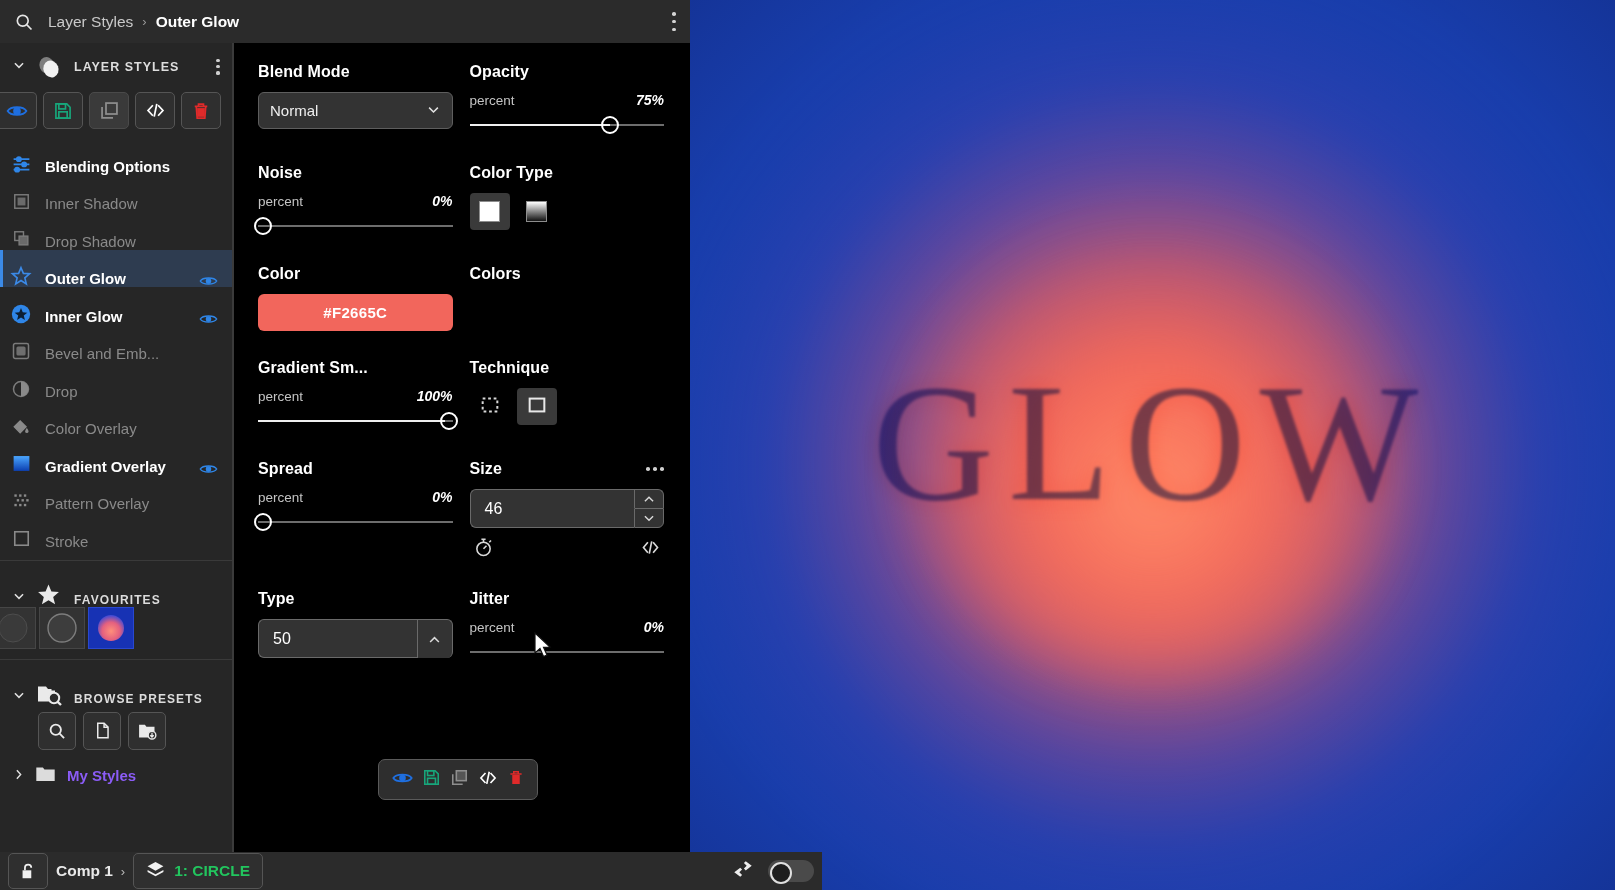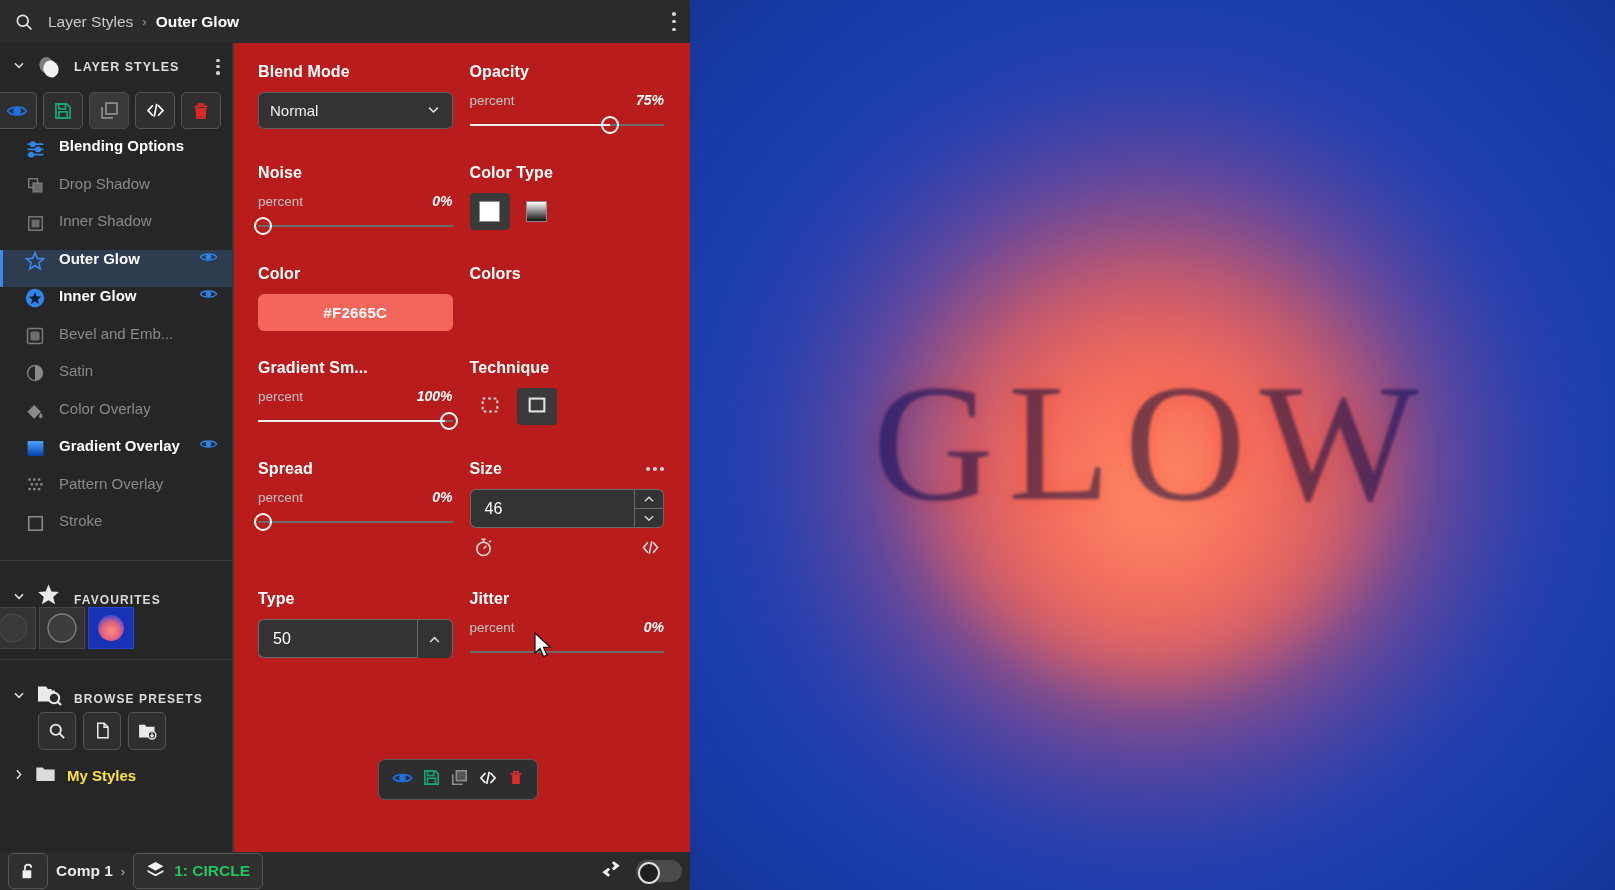"Blend Mode" .props { background: #b91c1c -> #000000 }
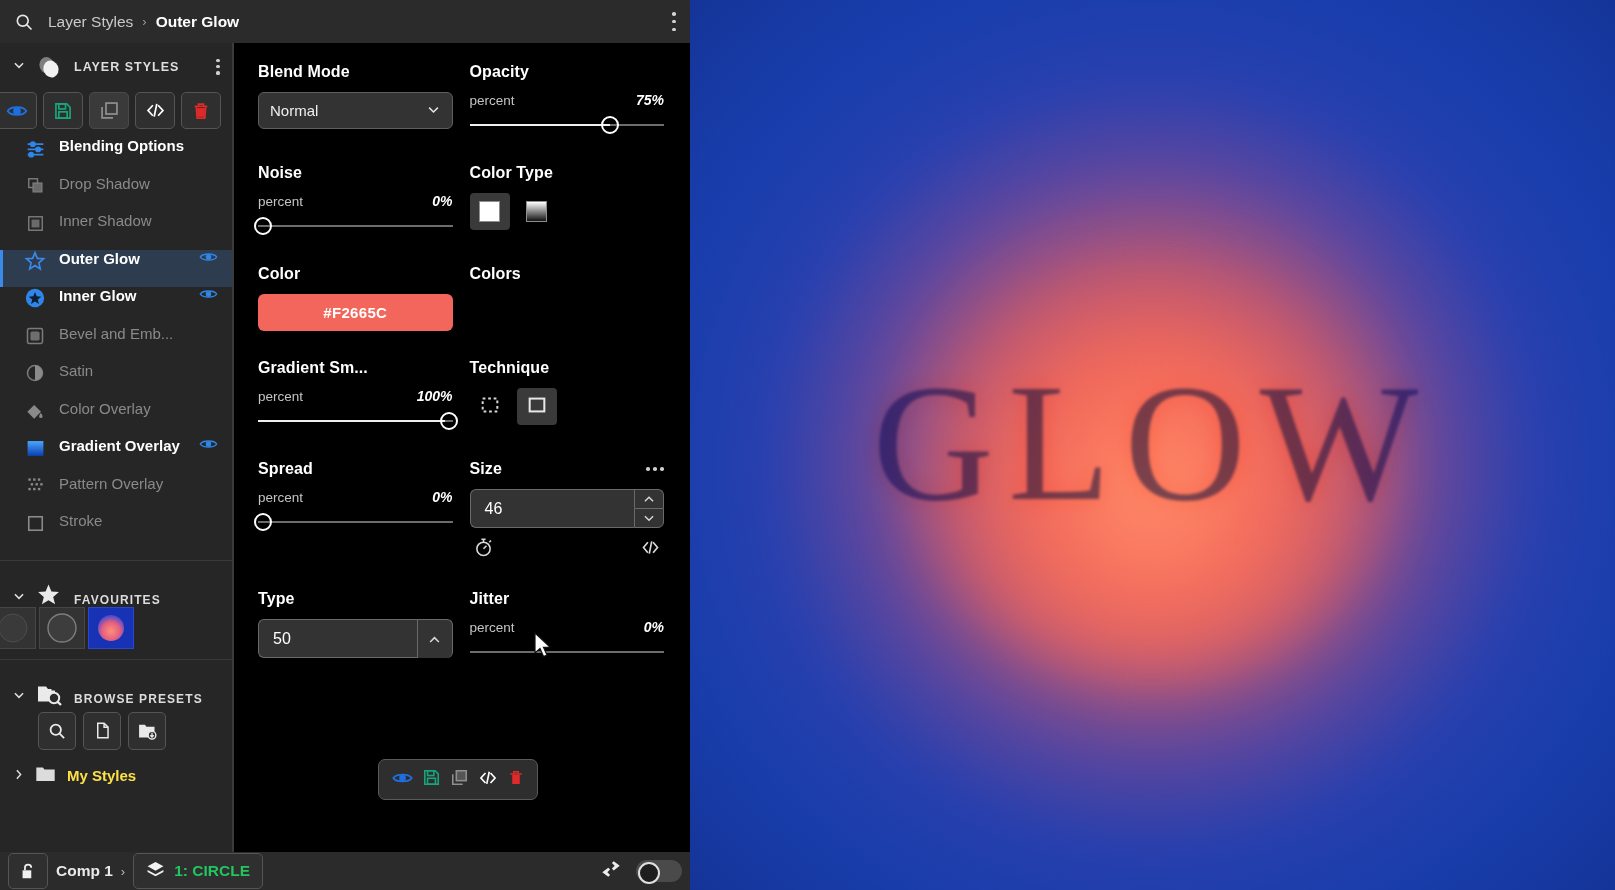"Blending Options" .srow { align-items: flex-start -> flex-end; padding: 0 14px 0 24px -> 0 14px 0 10px }
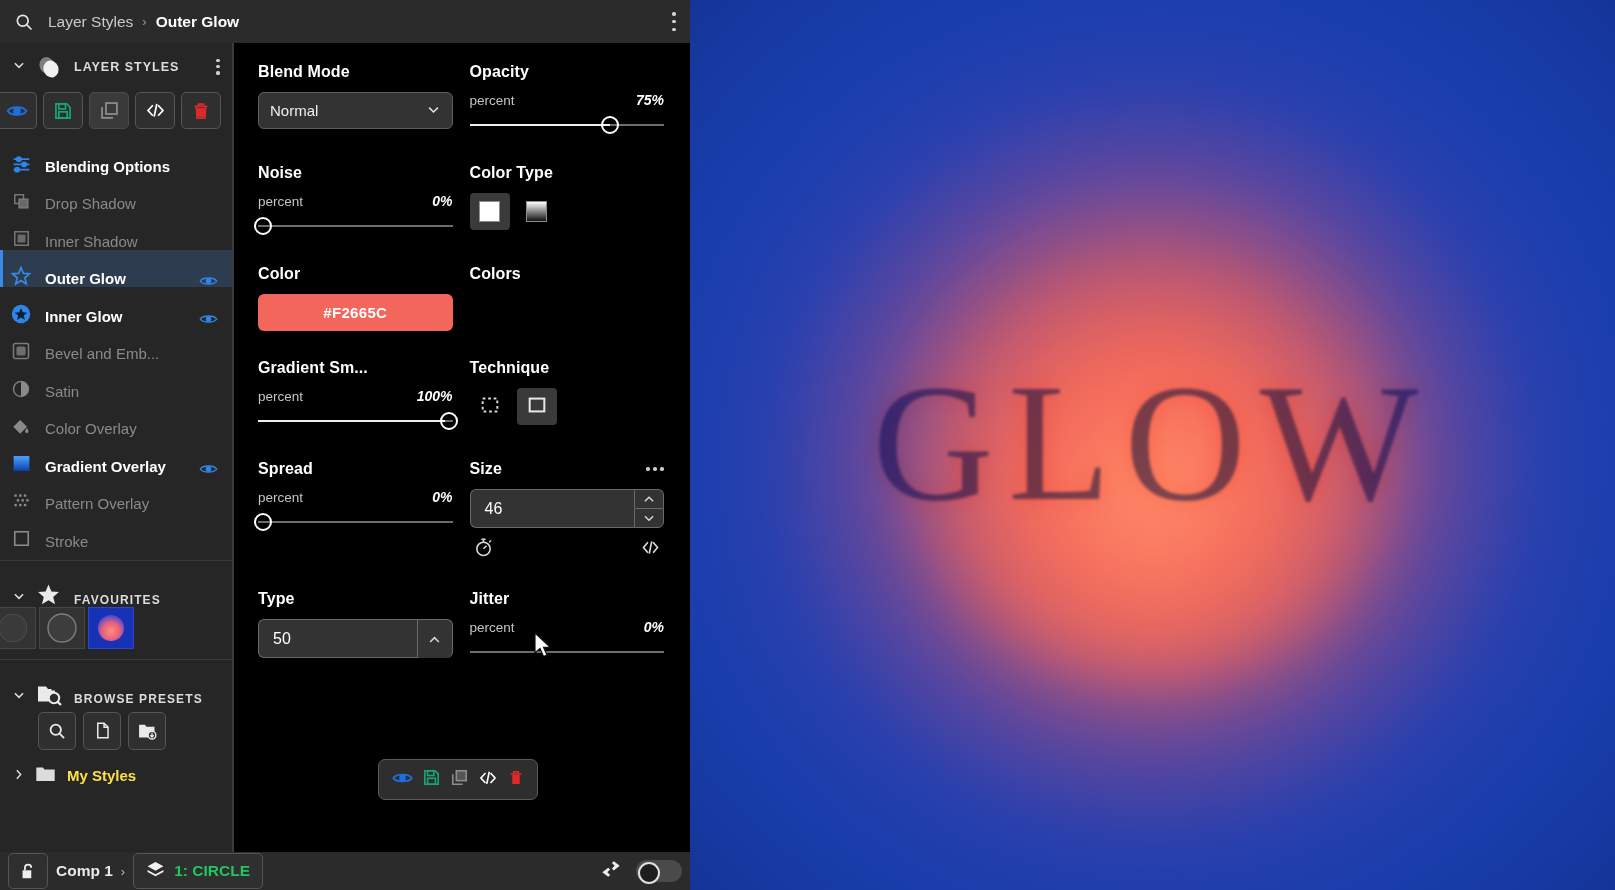"Drop Shadow" div.srow { order: before "Inner Shadow" -> after "Inner Shadow" }
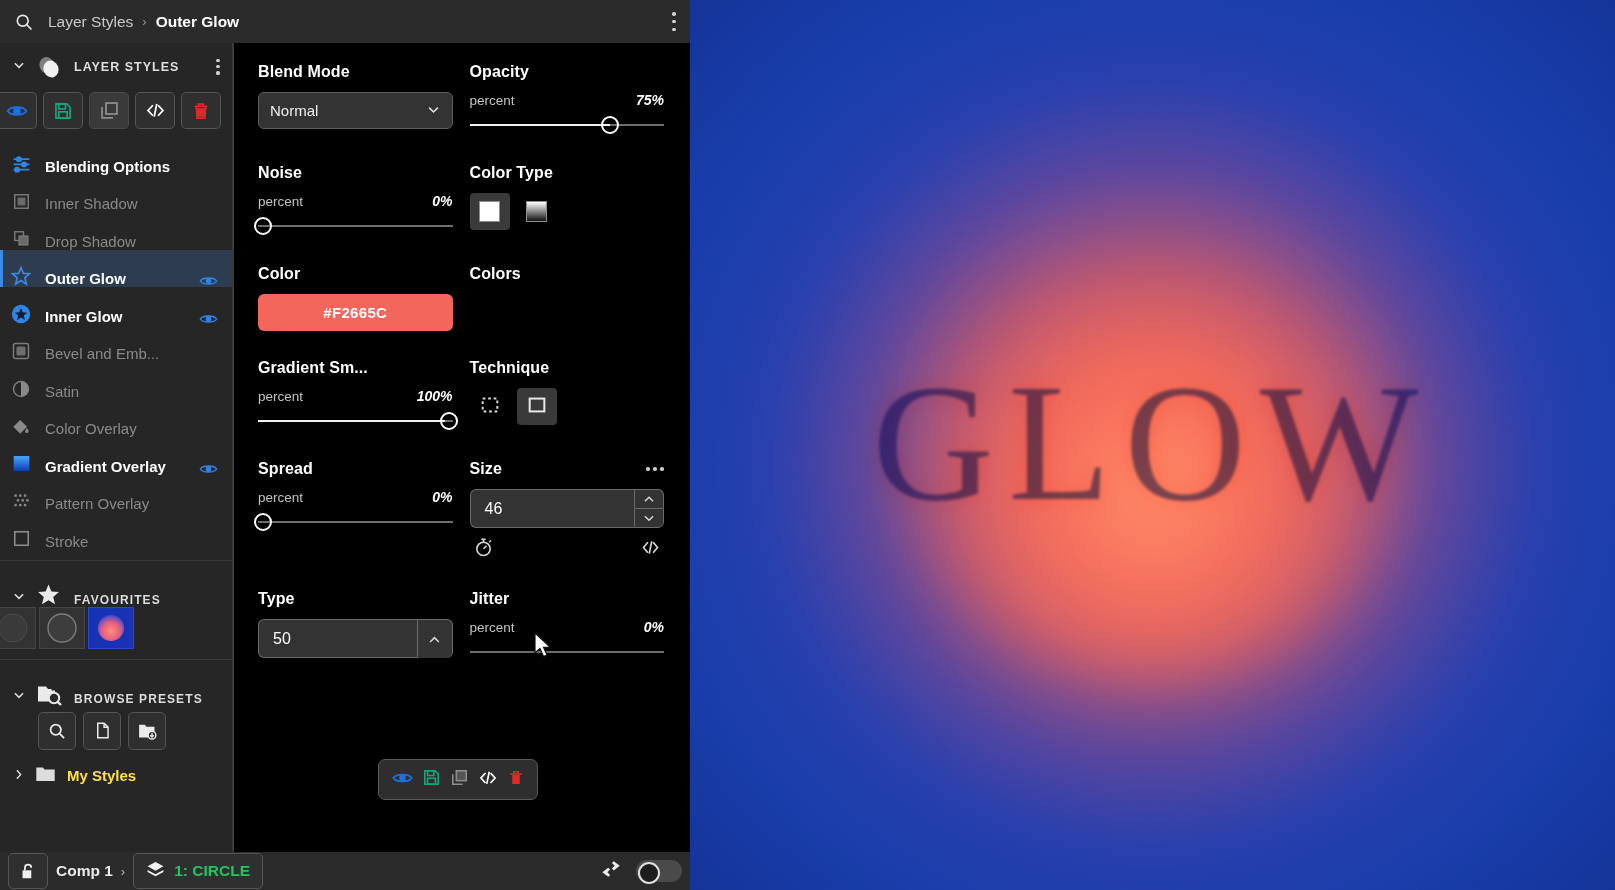"Satin" span.lbl { text: Satin -> Drop }
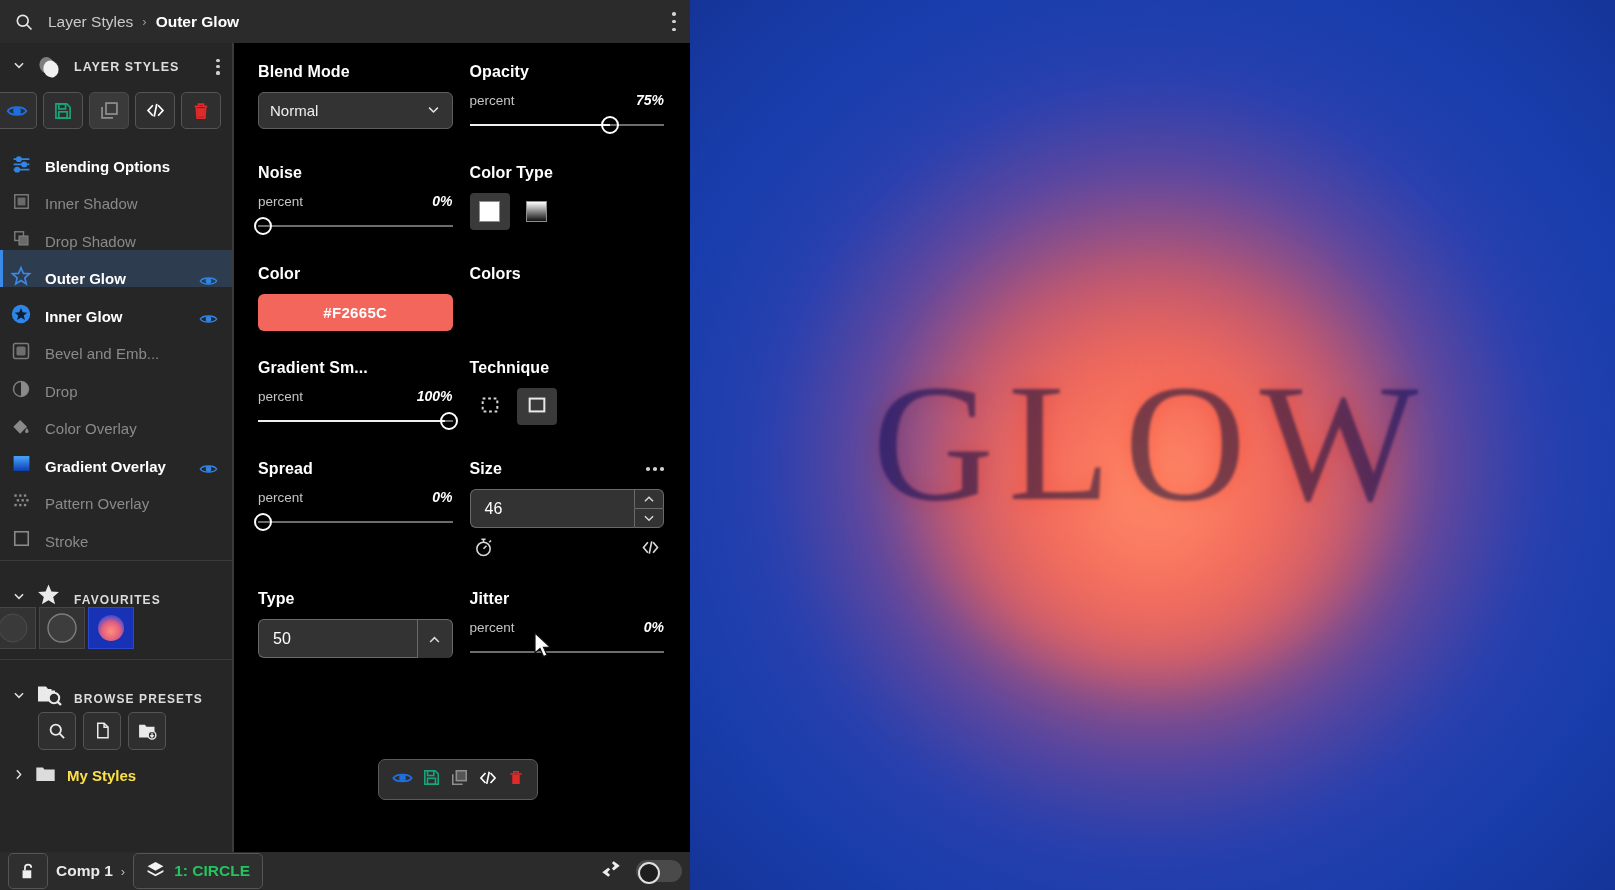"My Styles" .mystyles .t { color: #fde047 -> #8b5cf6 }
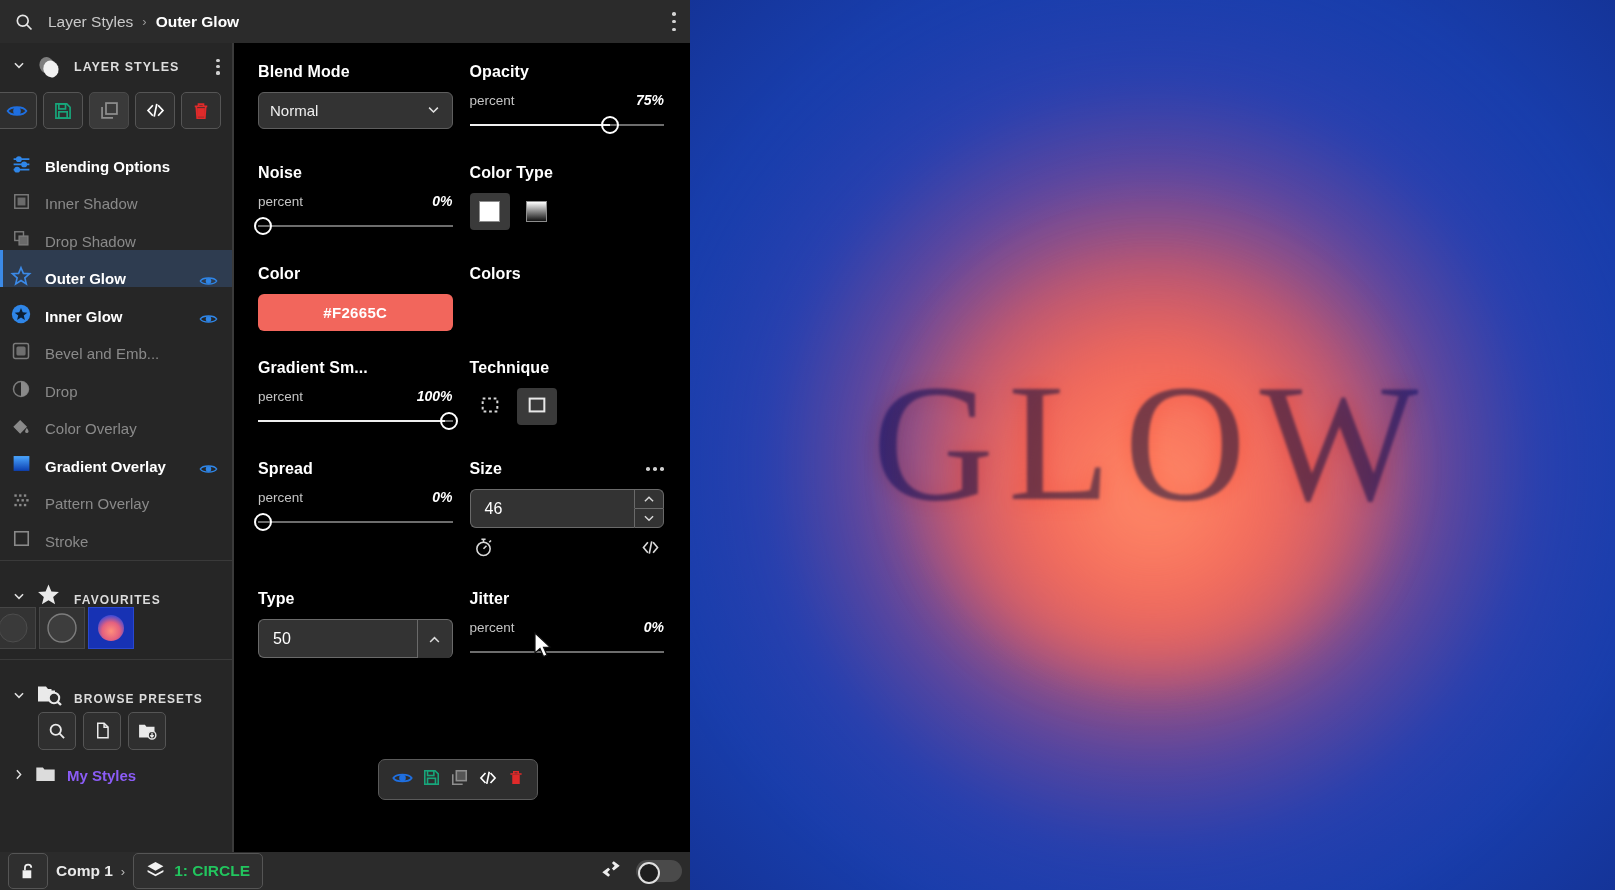"Comp 1" .statusbar { width: 690px -> 822px }
